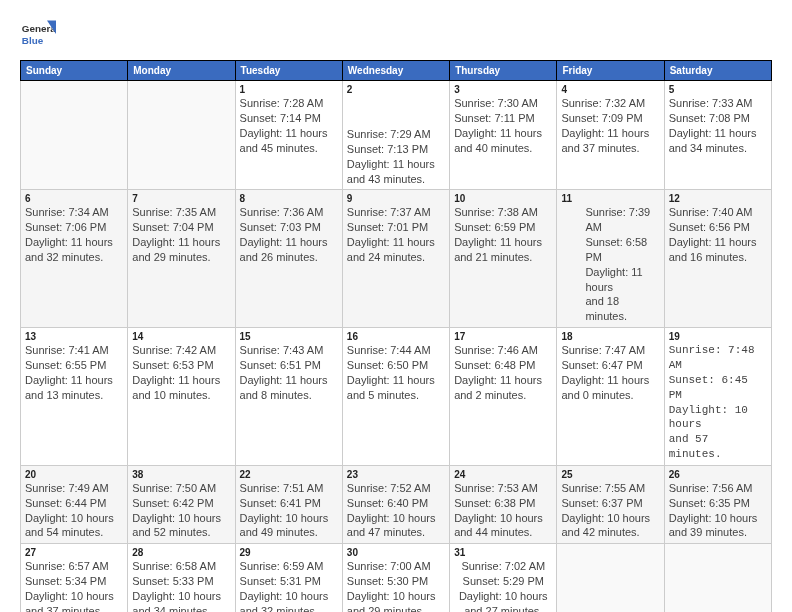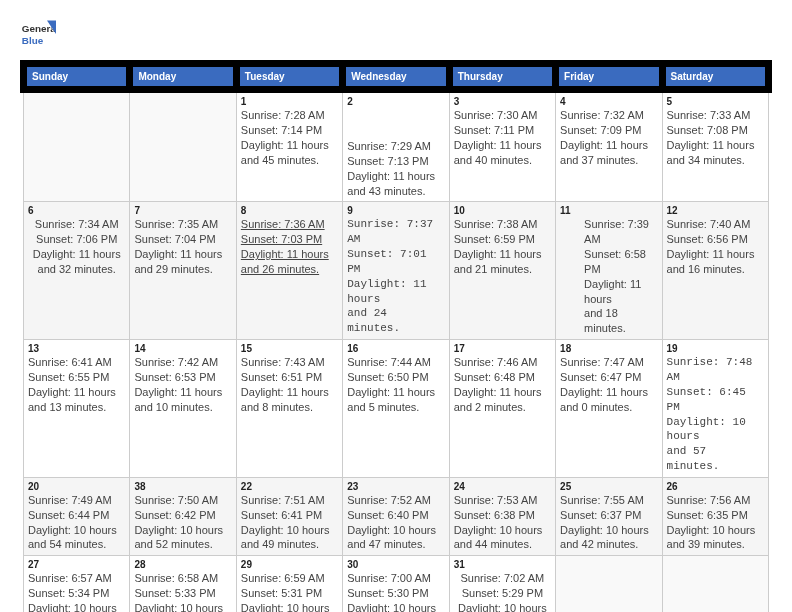"Sunday" .calendar th { border: 7px solid #000000 -> 1px solid #000000 }
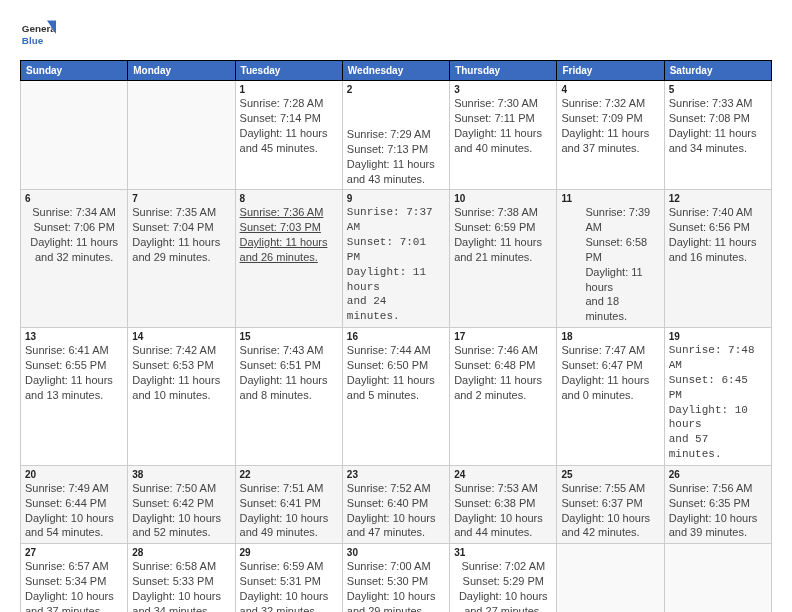"Sunrise: 7:34 AM" div.day-info { text-align: center -> none }
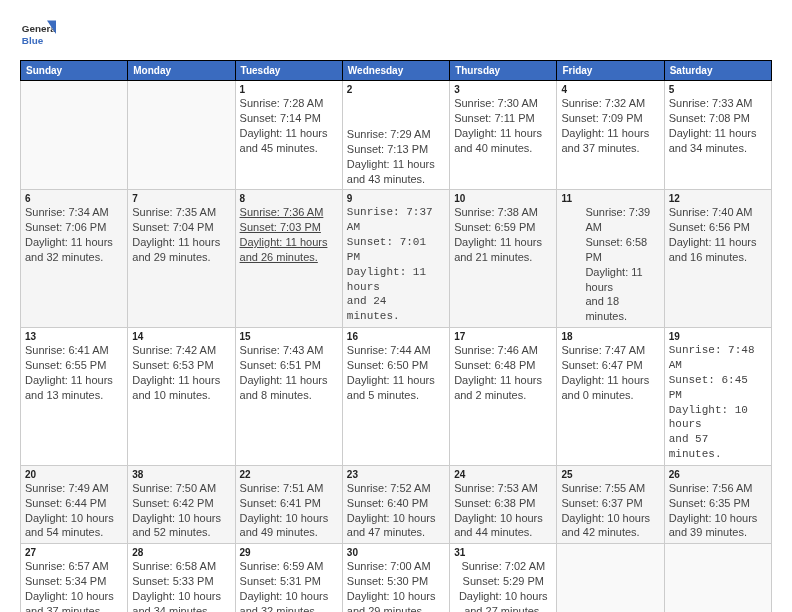"Sunrise: 7:36 AM" div.day-info { text-decoration: underline -> none }
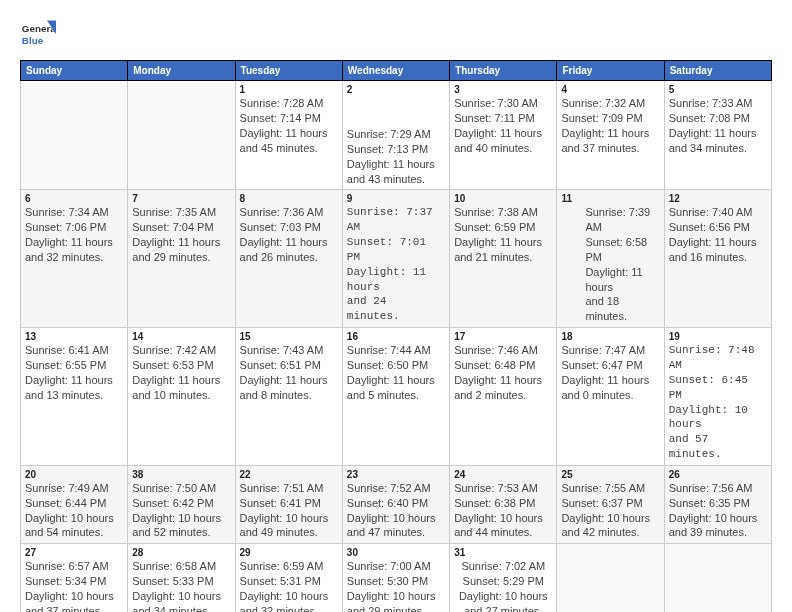"Sunrise: 7:37 AM" div.day-info { font-family: Liberation Mono, monospace -> none }
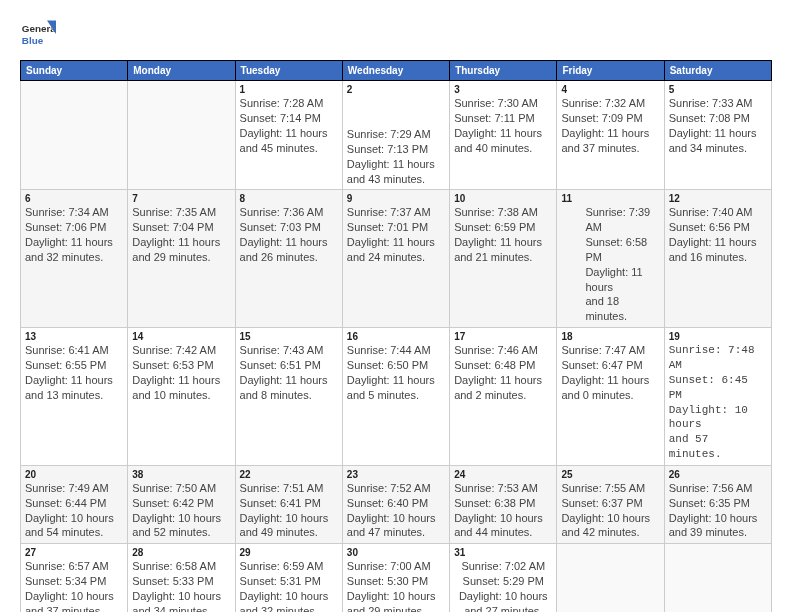"Sunrise: 6:41 AM" div.day-info { text: 6:41 -> 7:41 }
